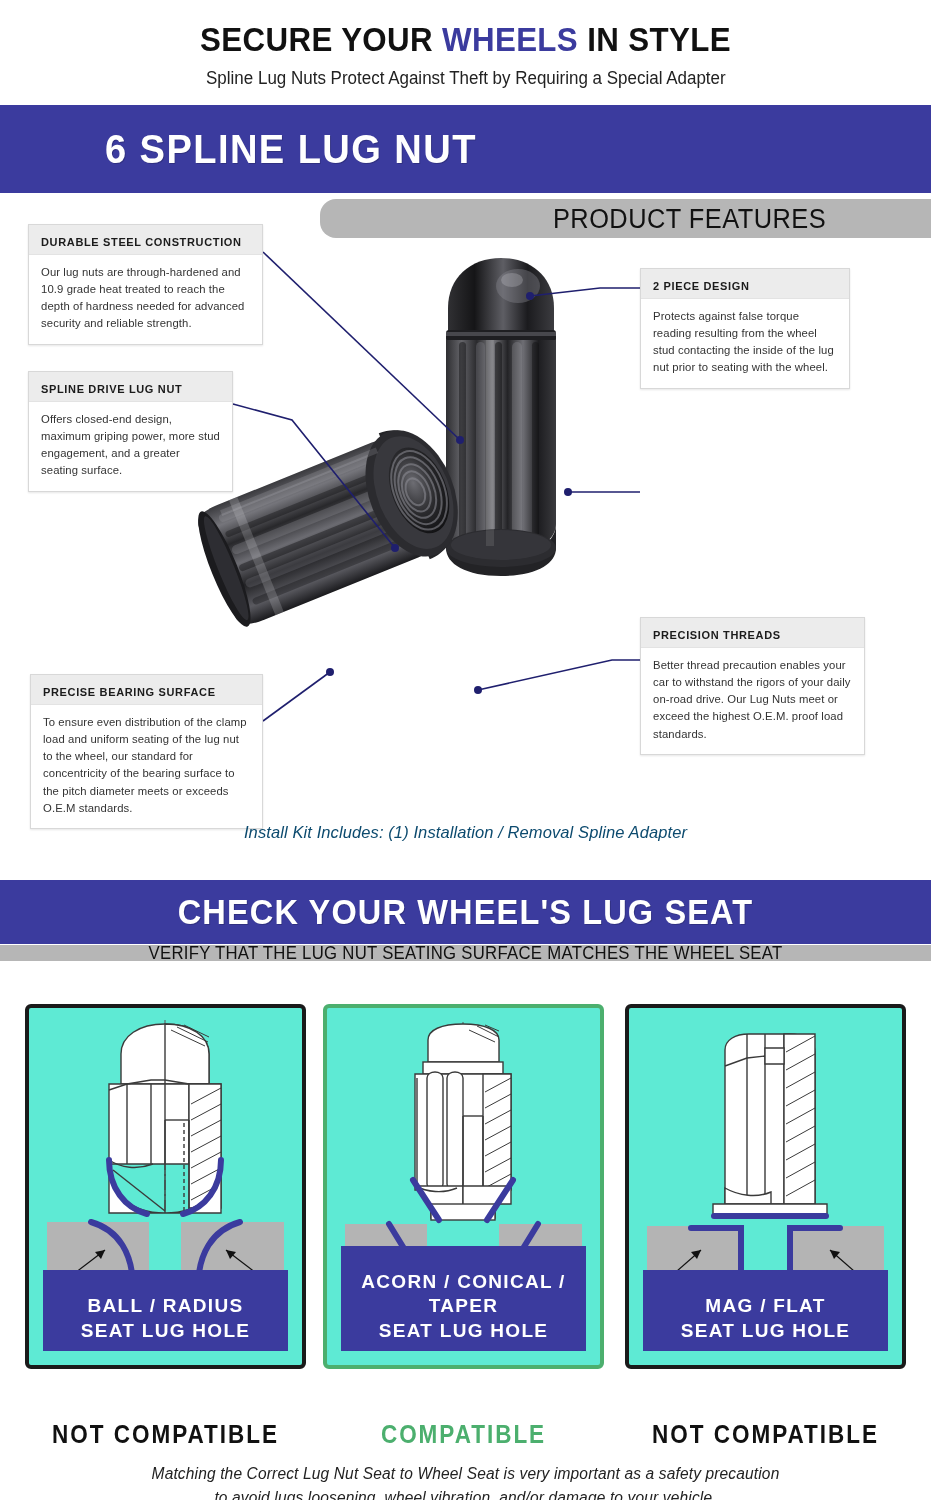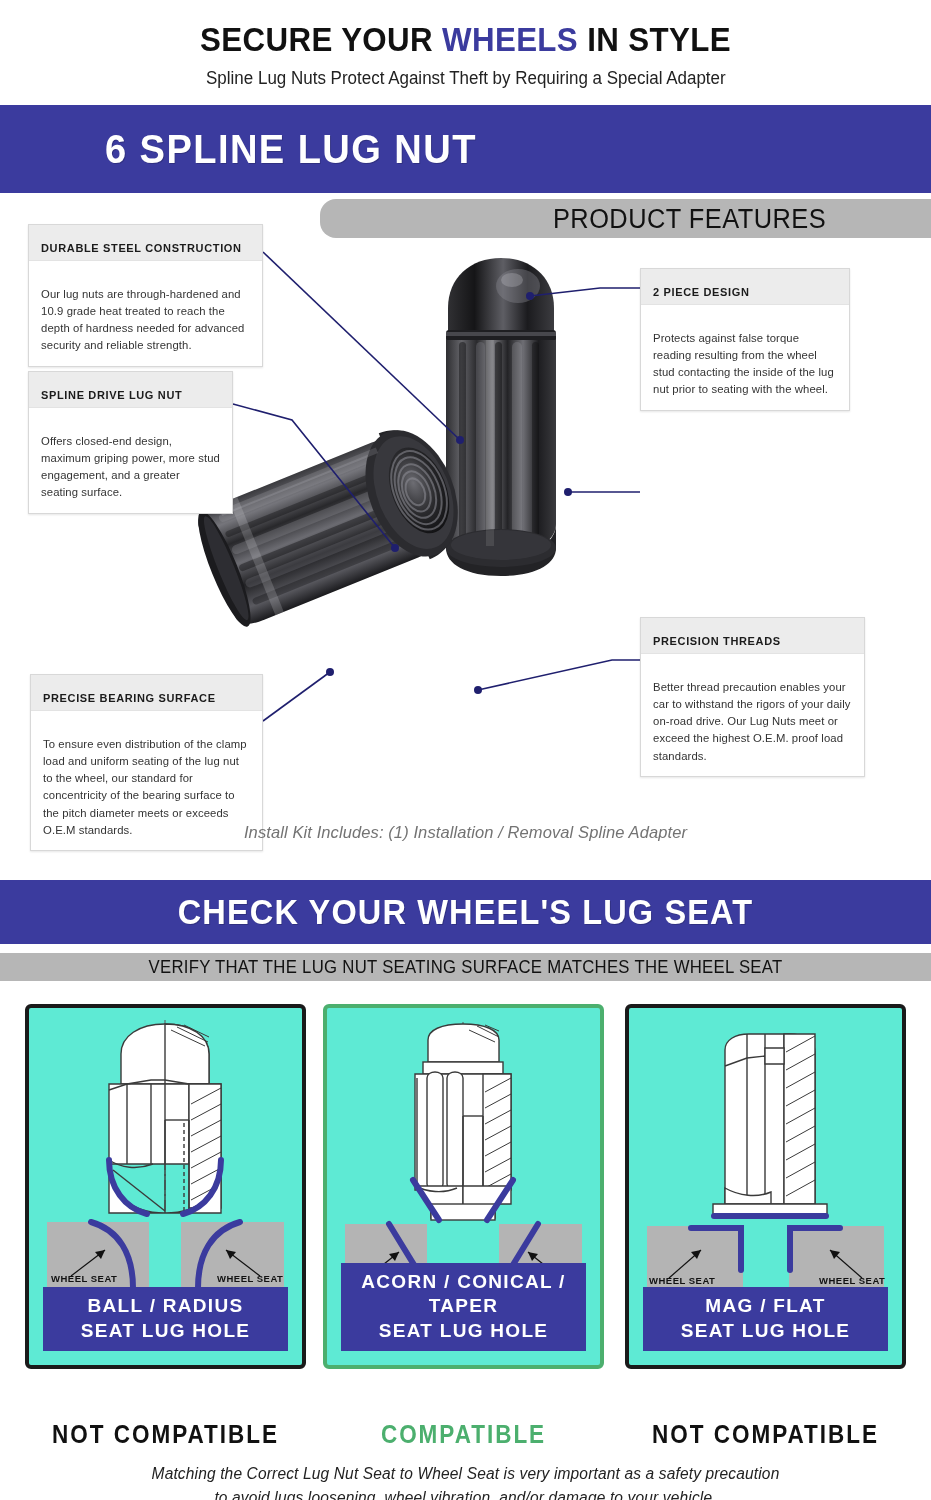"DURABLE STEEL CONSTRUCTION" .callout .c-head { padding: 17px 10px 6px 12px -> 11px 10px 6px 12px }
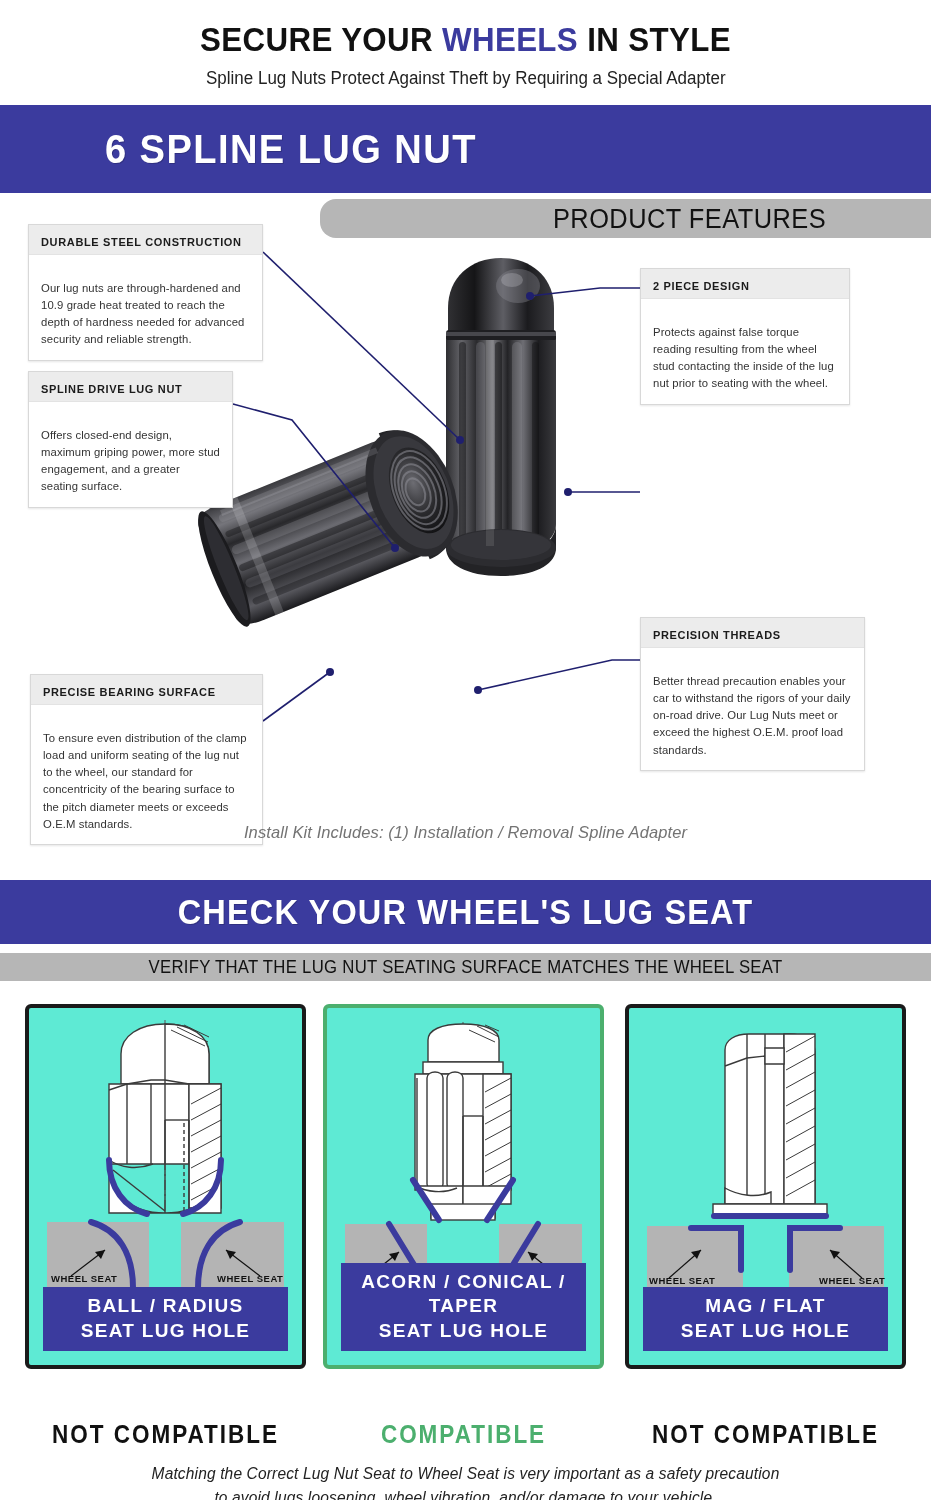"Our lug nuts are through-hardened" .callout .c-body { margin-top: 16px -> none }
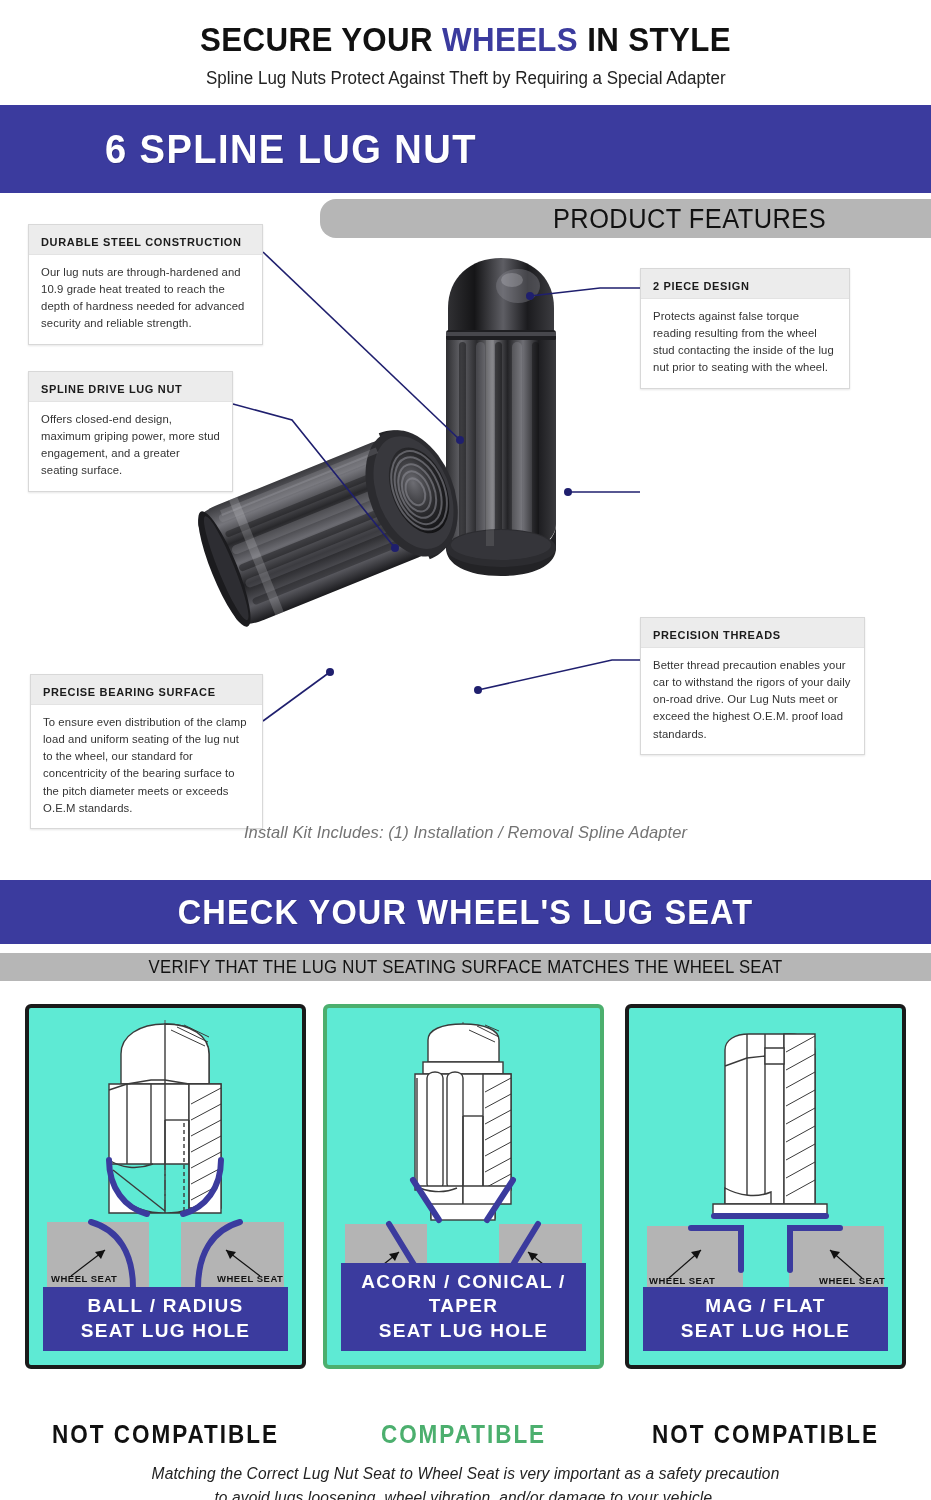"Install Kit Includes: (1) Installation" #install-kit { color: #737373 -> #0c4a6e }
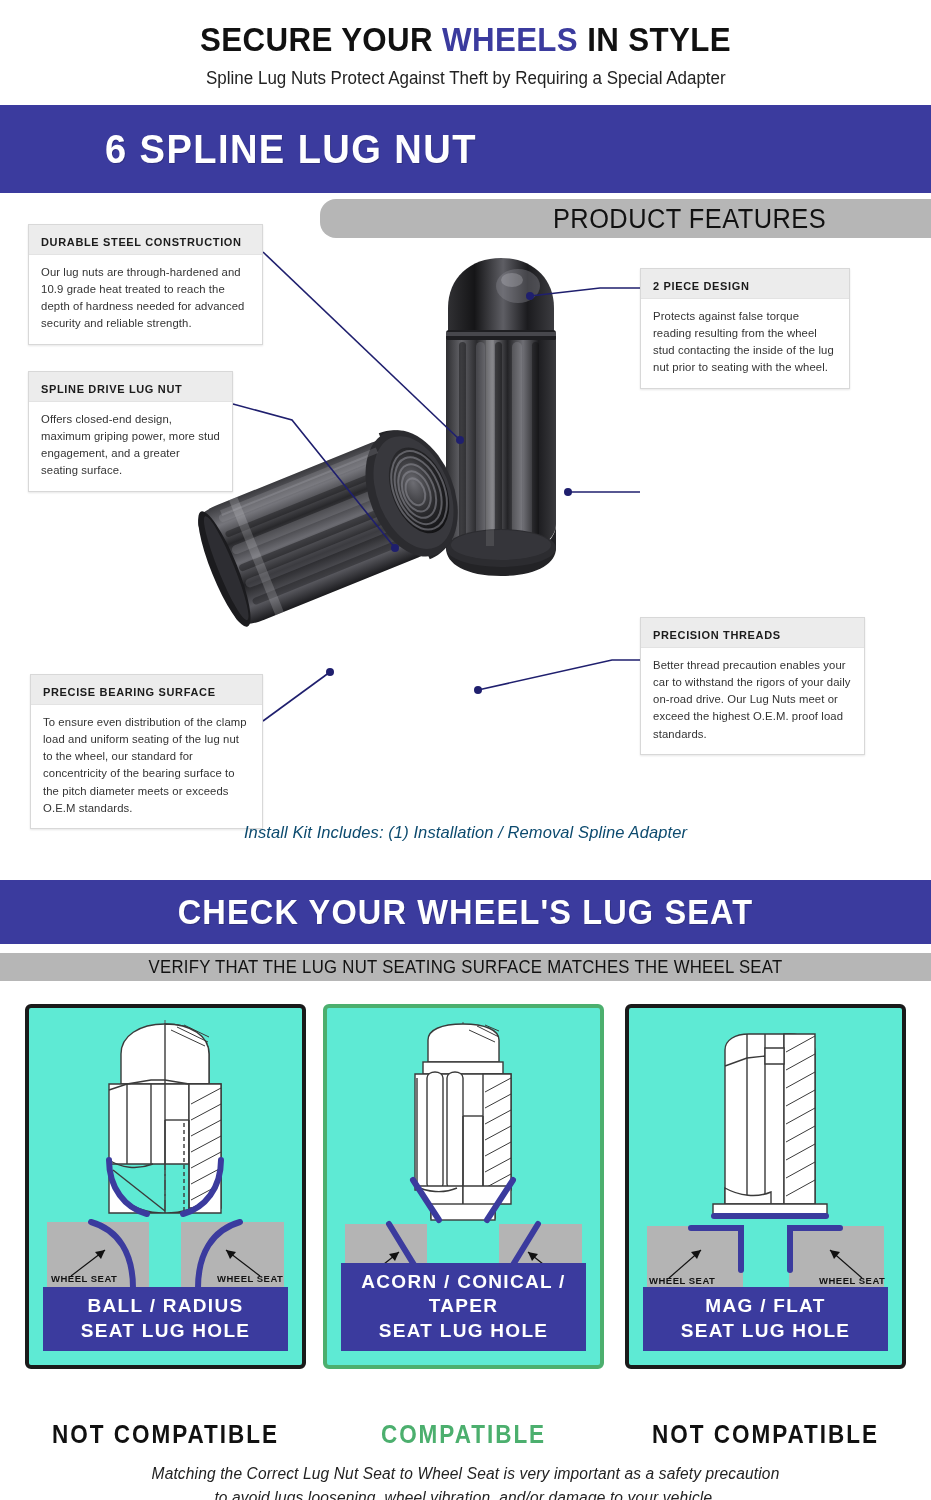"VERIFY THAT THE LUG NUT" #verify-bar { height: 28px -> 16px; margin-top: 8px -> none }
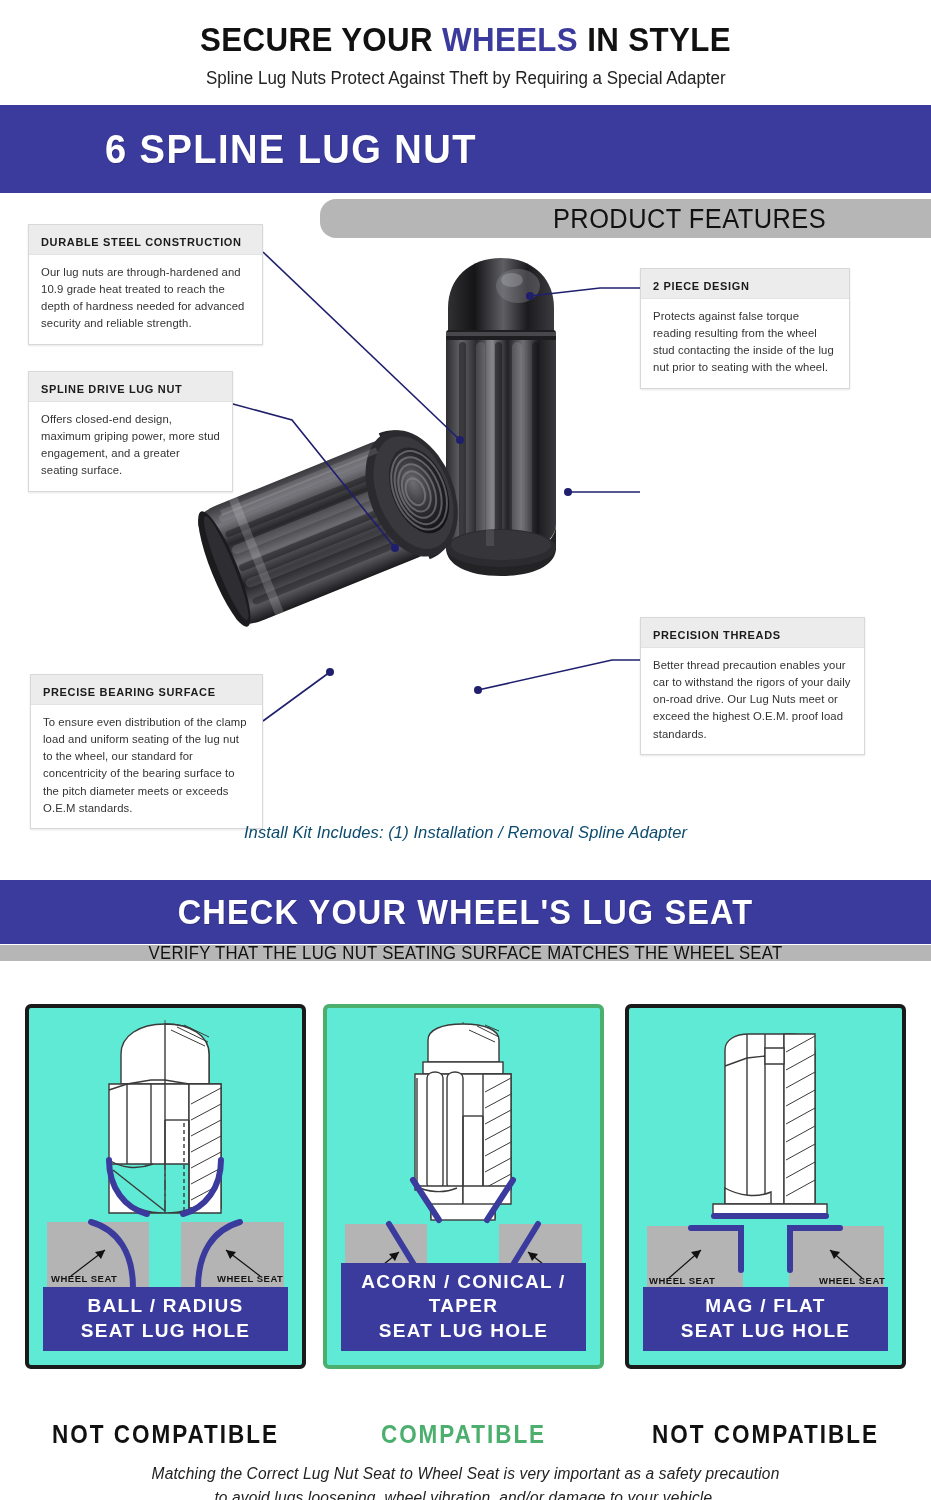"ACORN / CONICAL / TAPER" .card-label { padding: 7px 2px 8px -> 24px 2px 8px }
